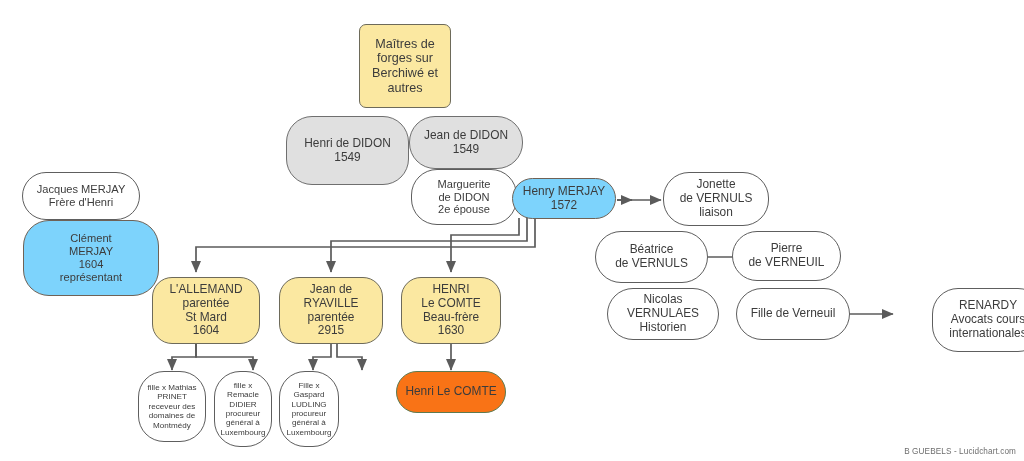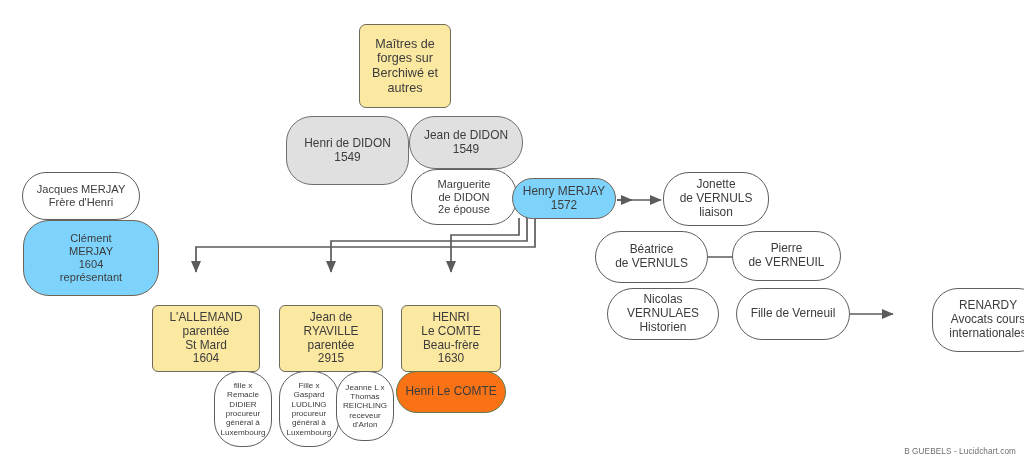"L'ALLEMAND" .r-md { border-radius: 6px -> 20px; margin-top: 28px -> none }
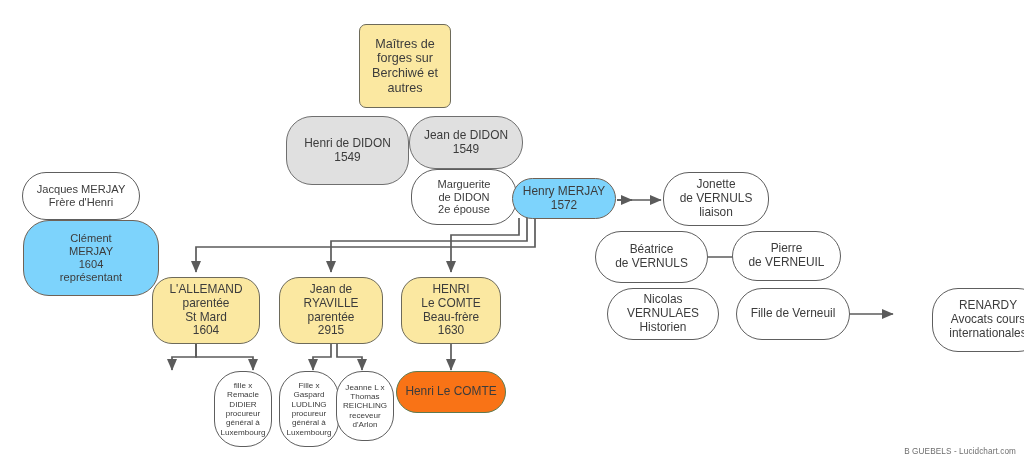"fille x Mathias" div.node { html: none -> <div>fille x Mathias PRINET receveur des domaines de Montmédy</div> }
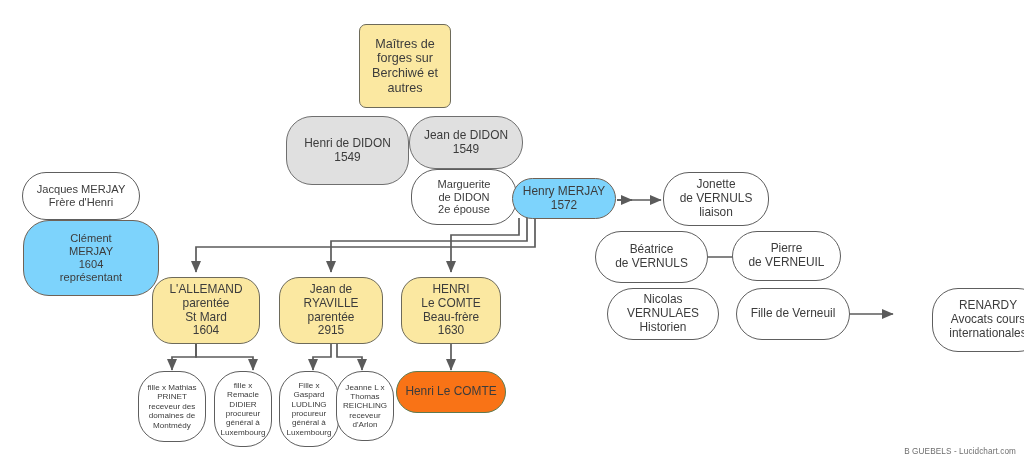"Jeanne L x" div.node { html: <div>Jeanne L x Thomas REICHLING receveur d'Arlon</div> -> none }
